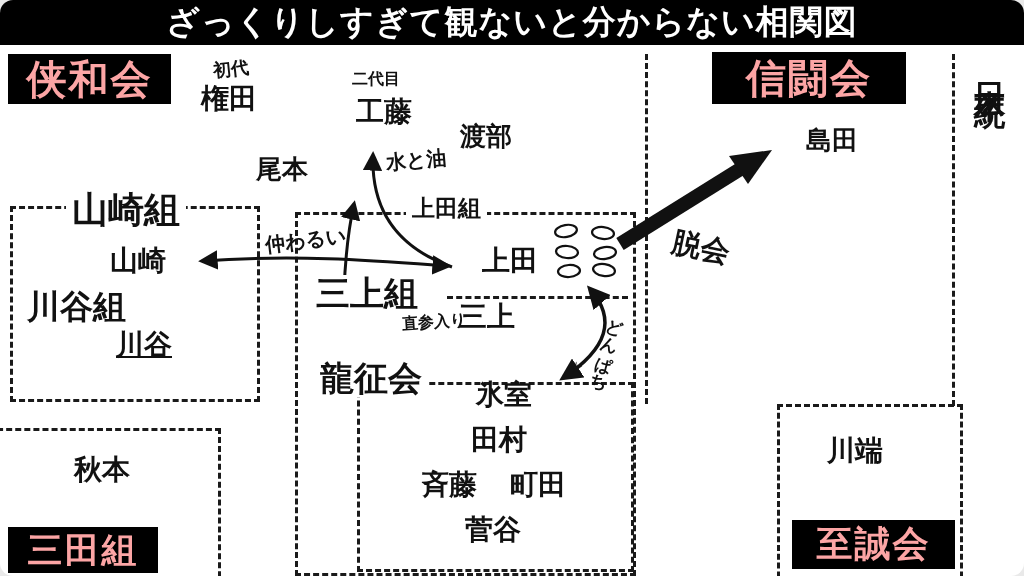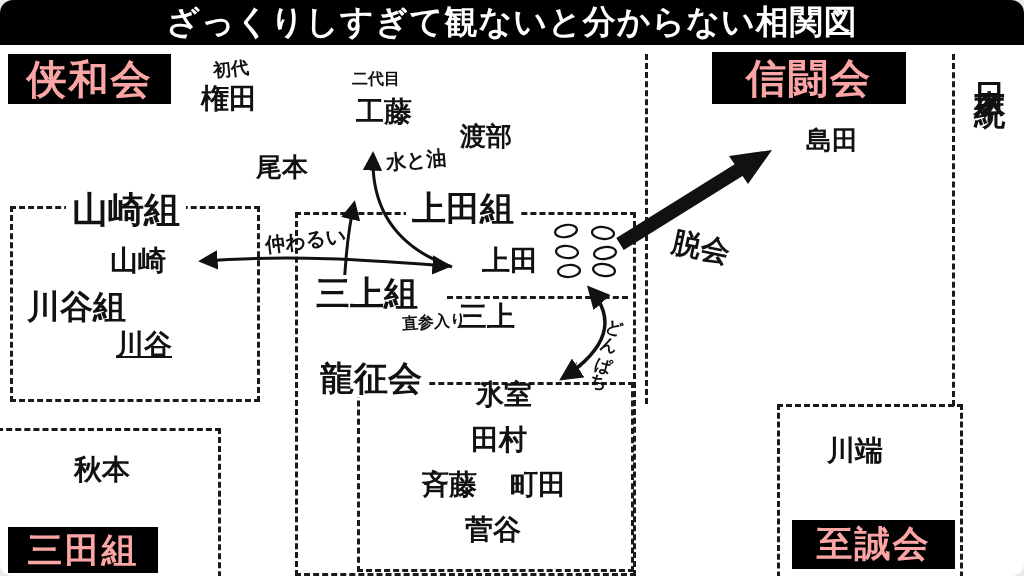"尾本" div.name { font-family: Liberation Mono, monospace -> none }
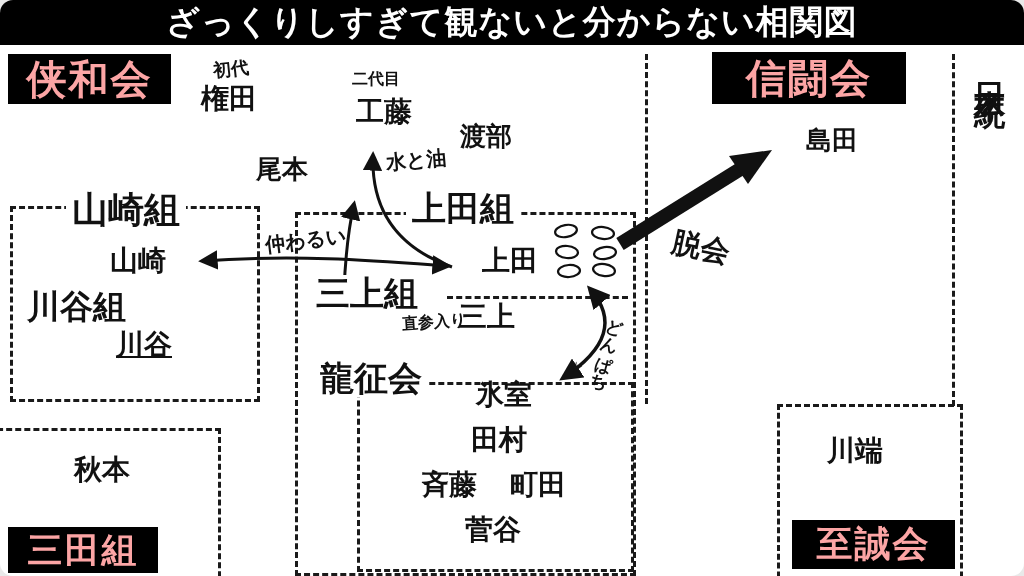"上田組" div.name { font-size: 34px -> 23px; top: 190px -> 196px }
